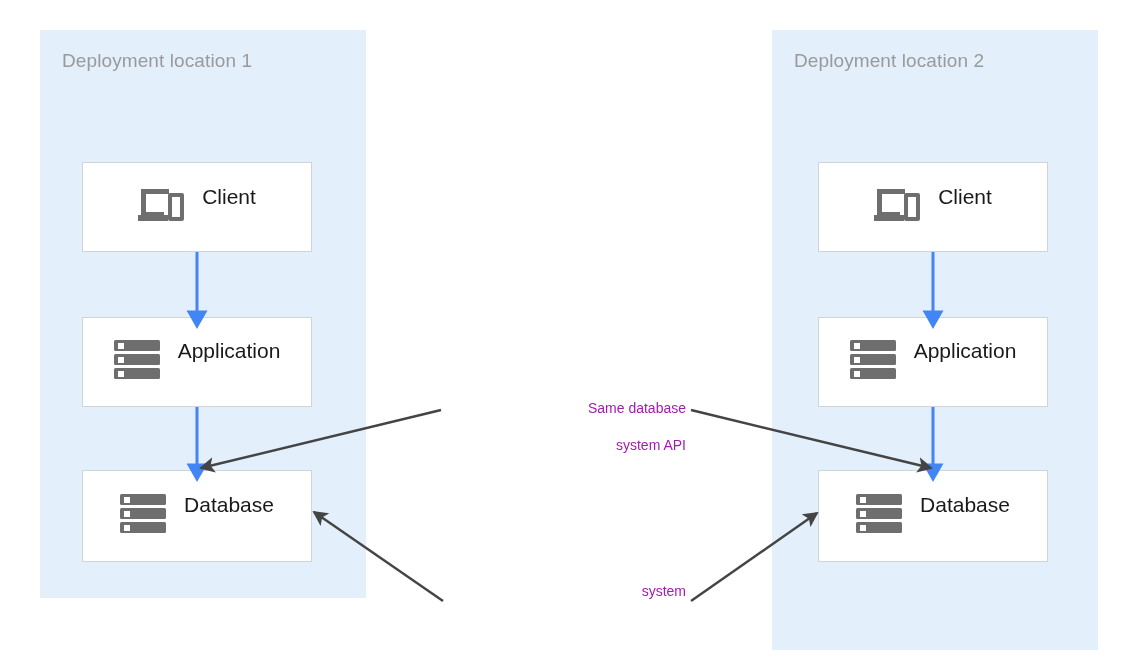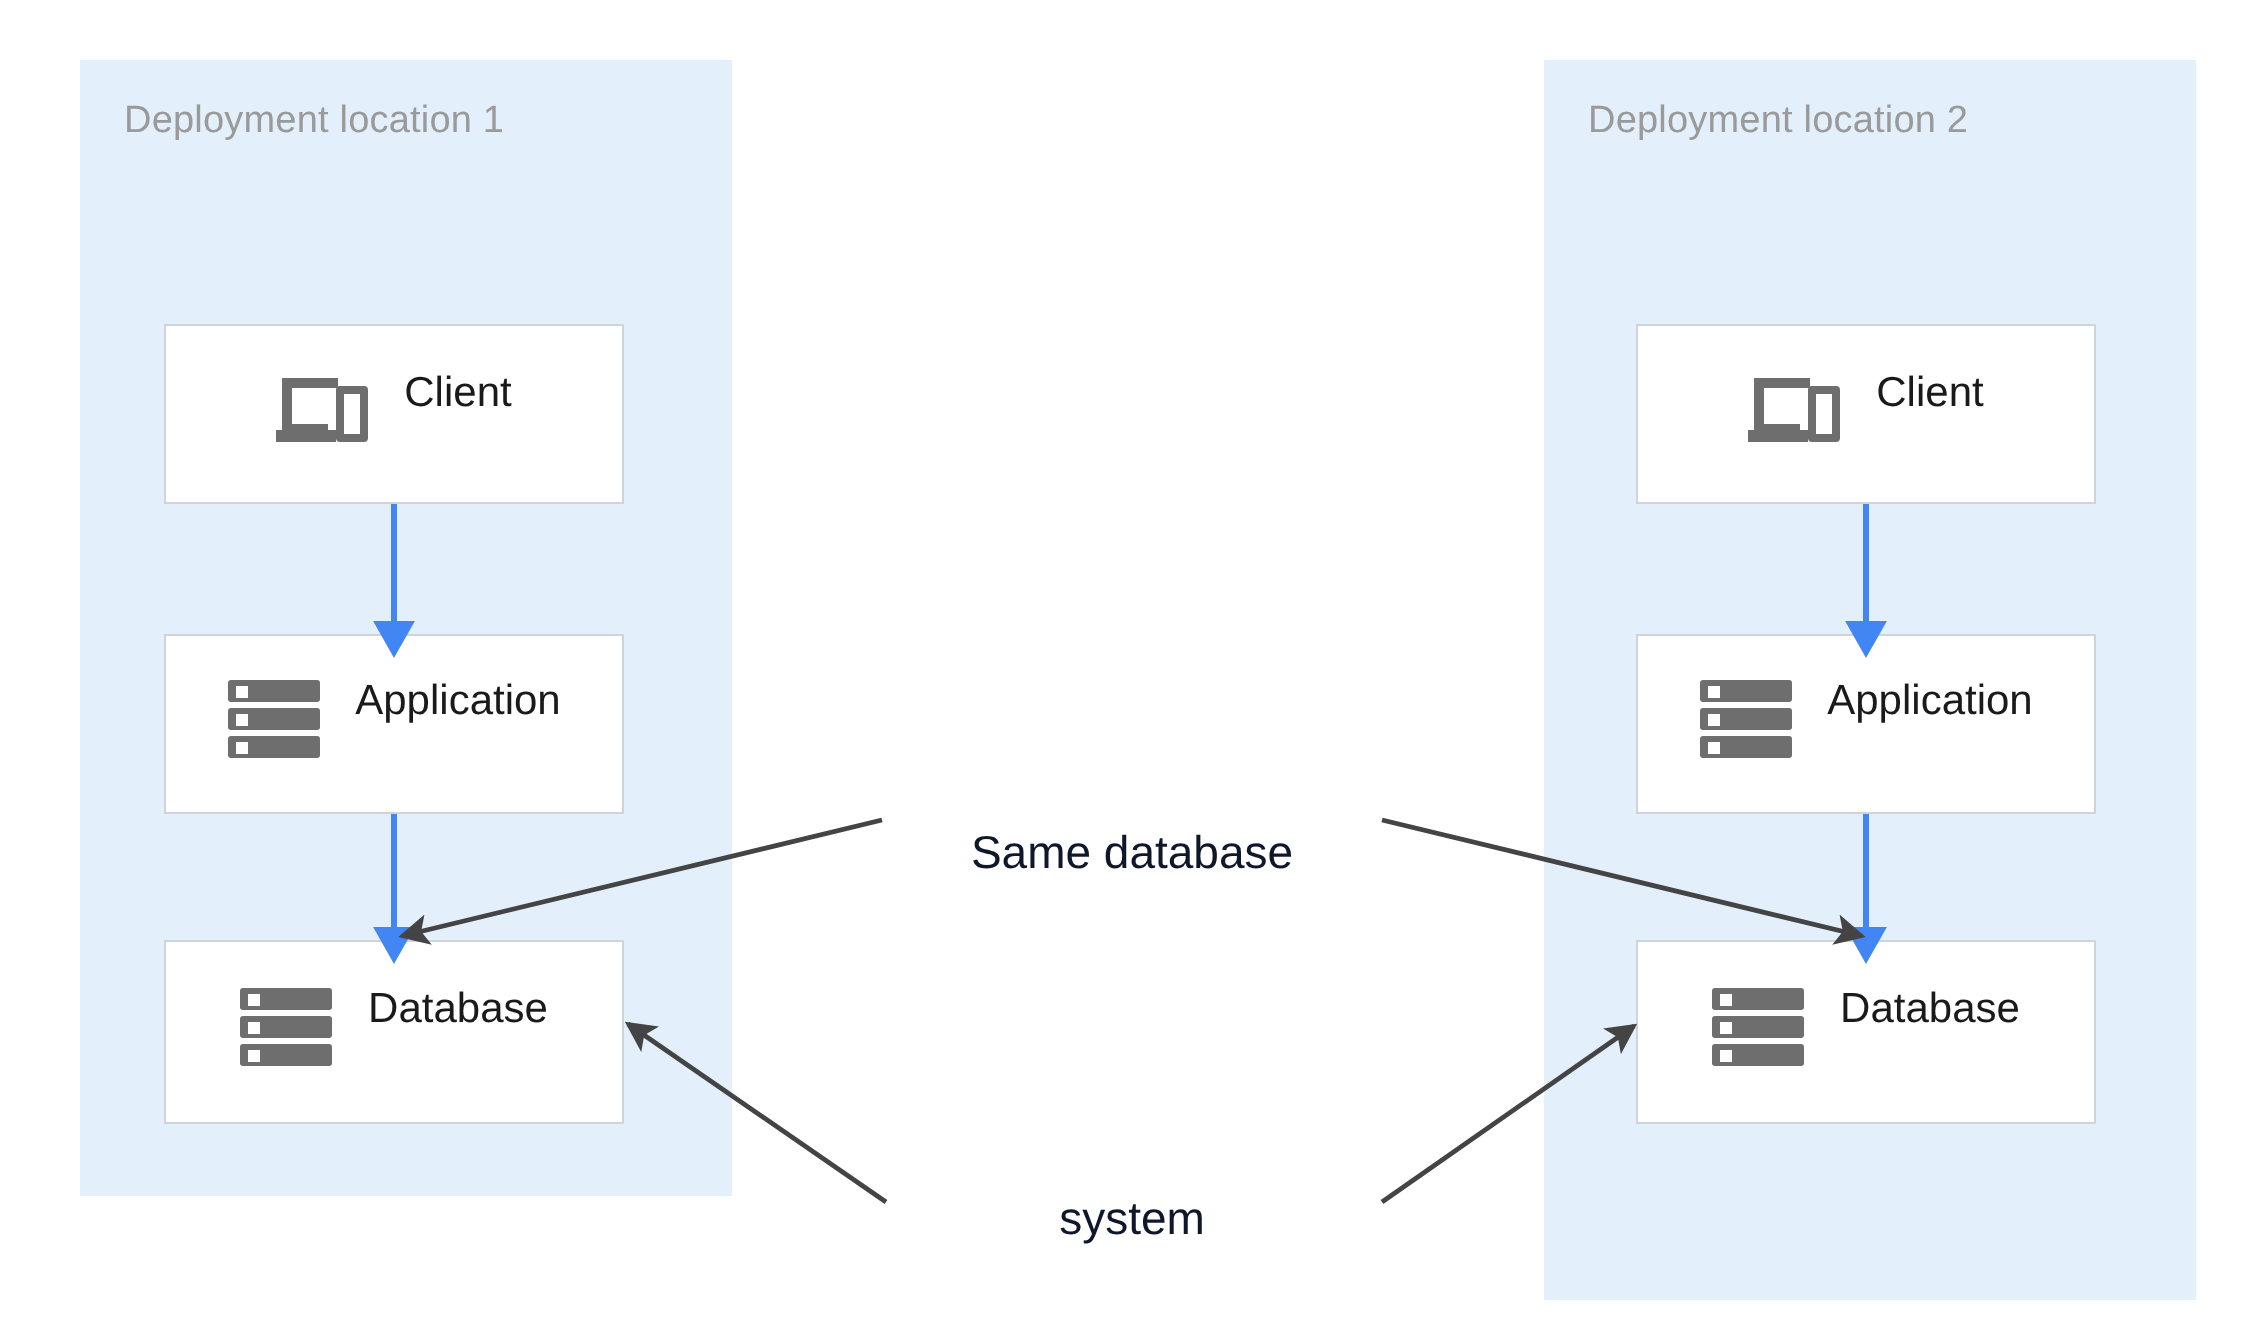"Same database" .annotation { color: #0f172a -> #a21caf; font-size: 23px -> 14px; text-align: center -> right }
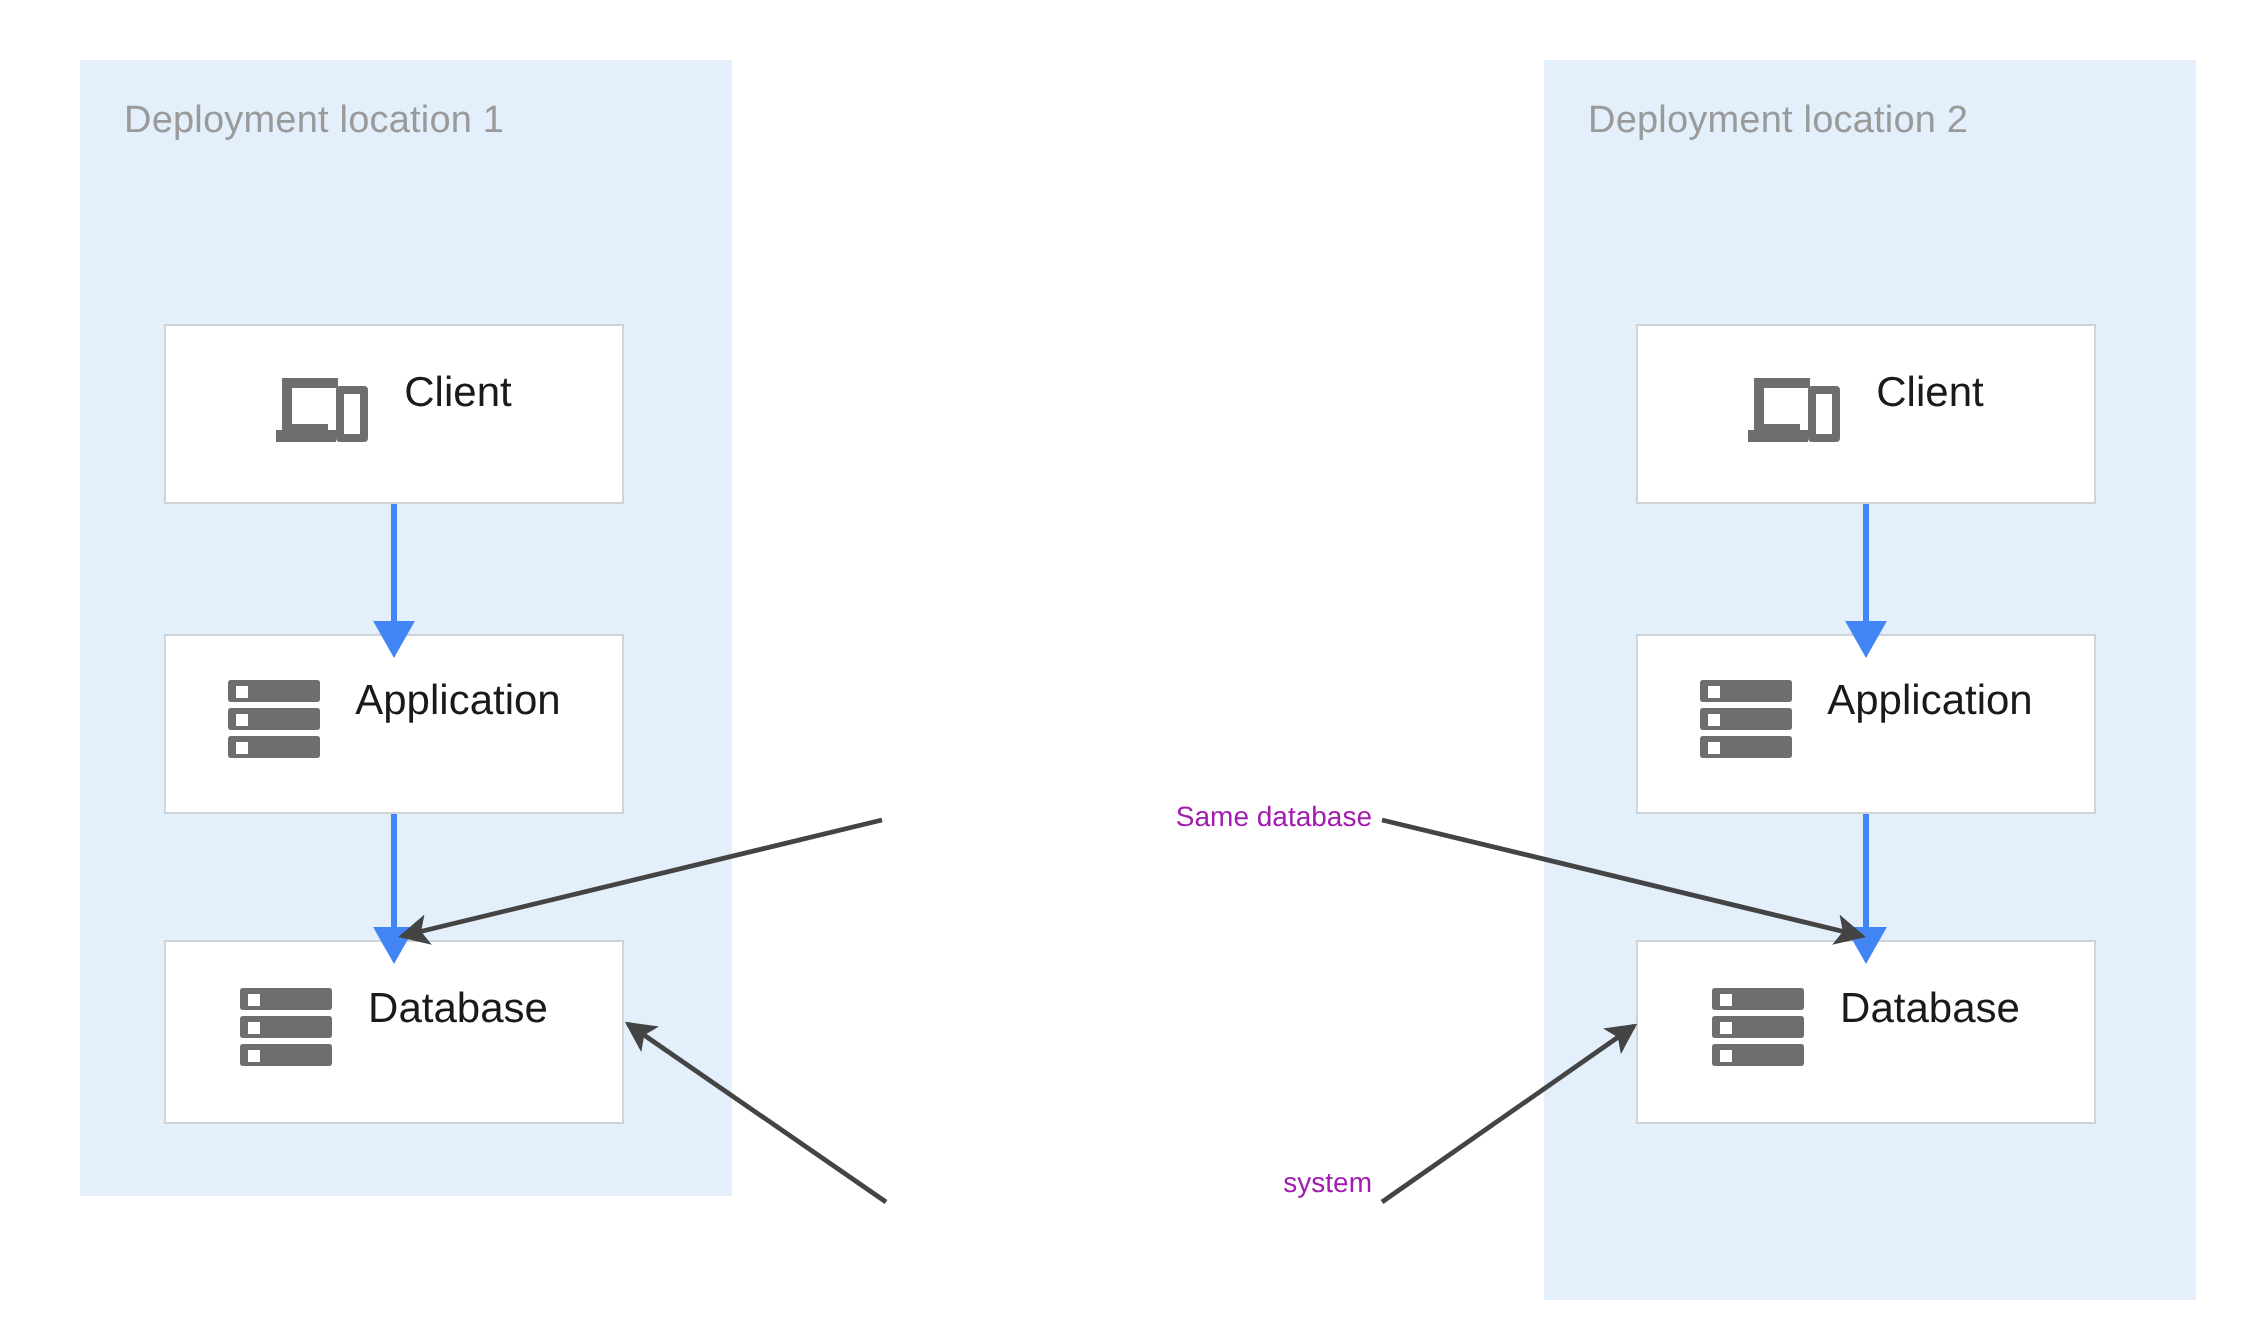"system API" div { html: none -> <div>system API</div> }
